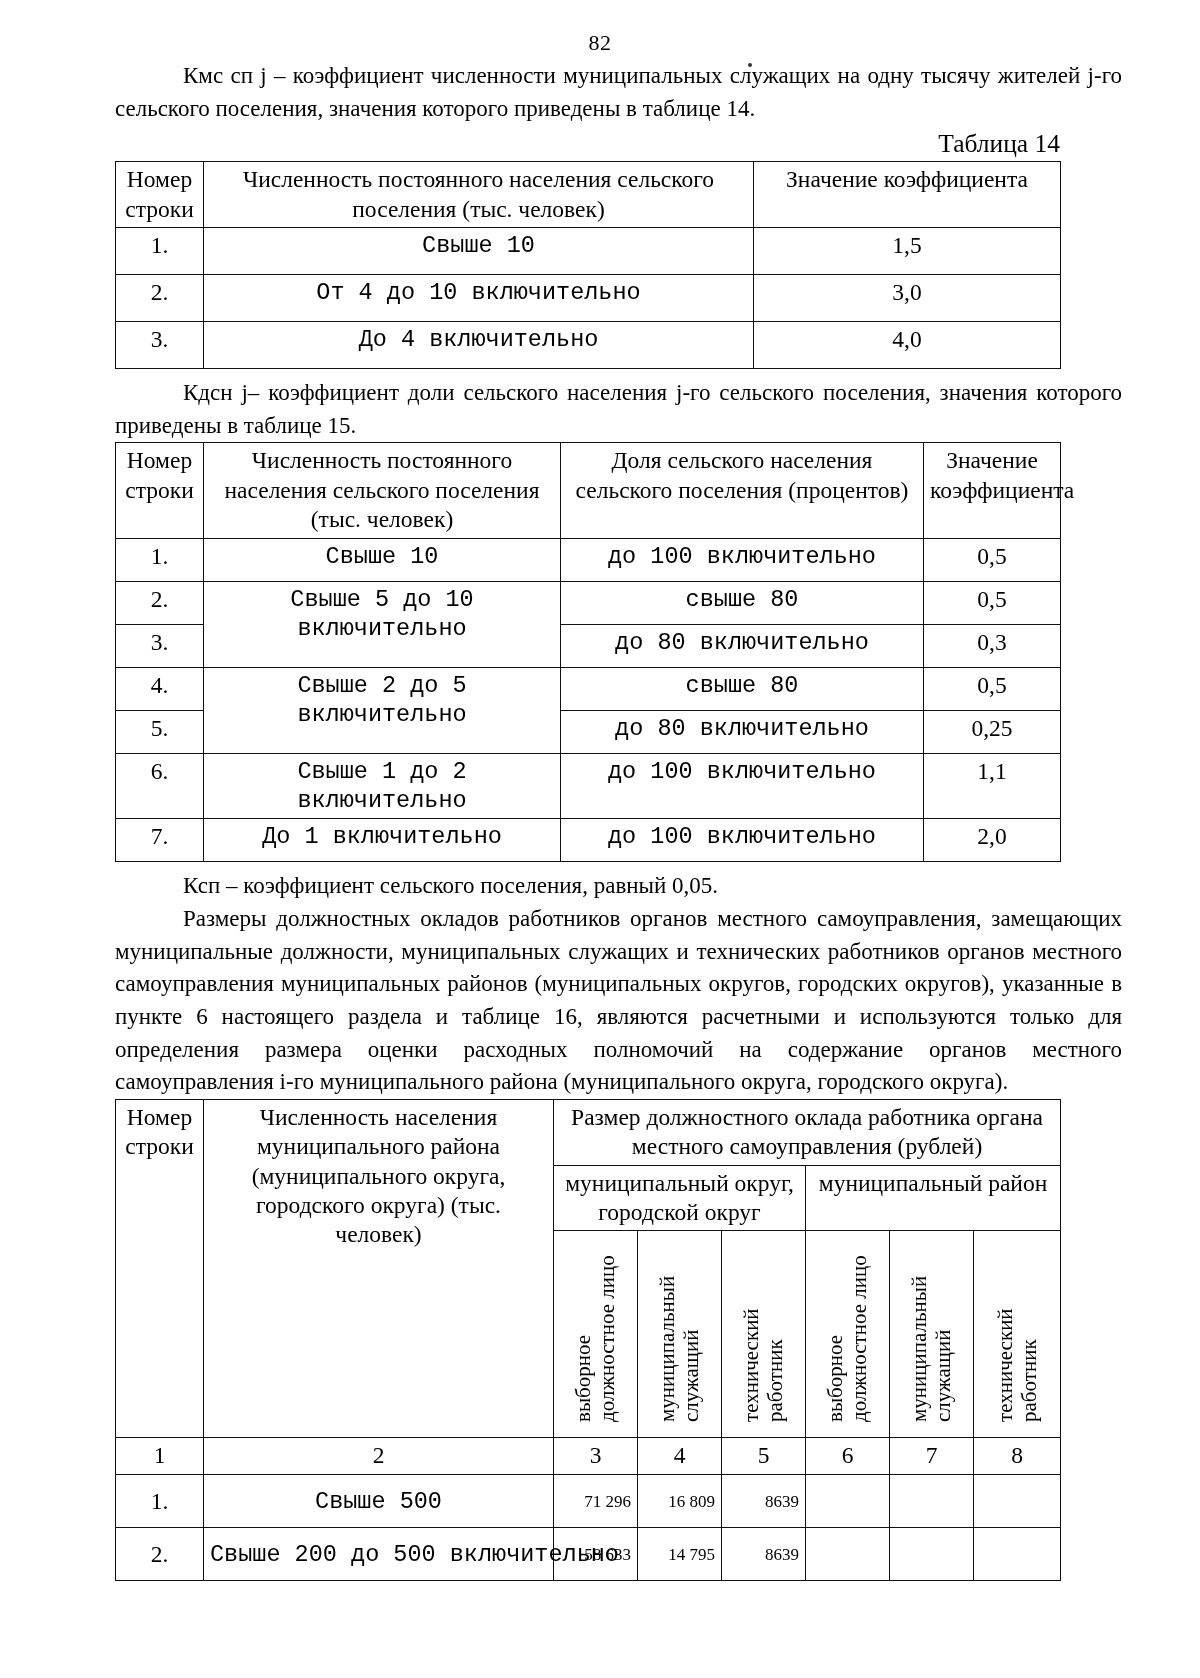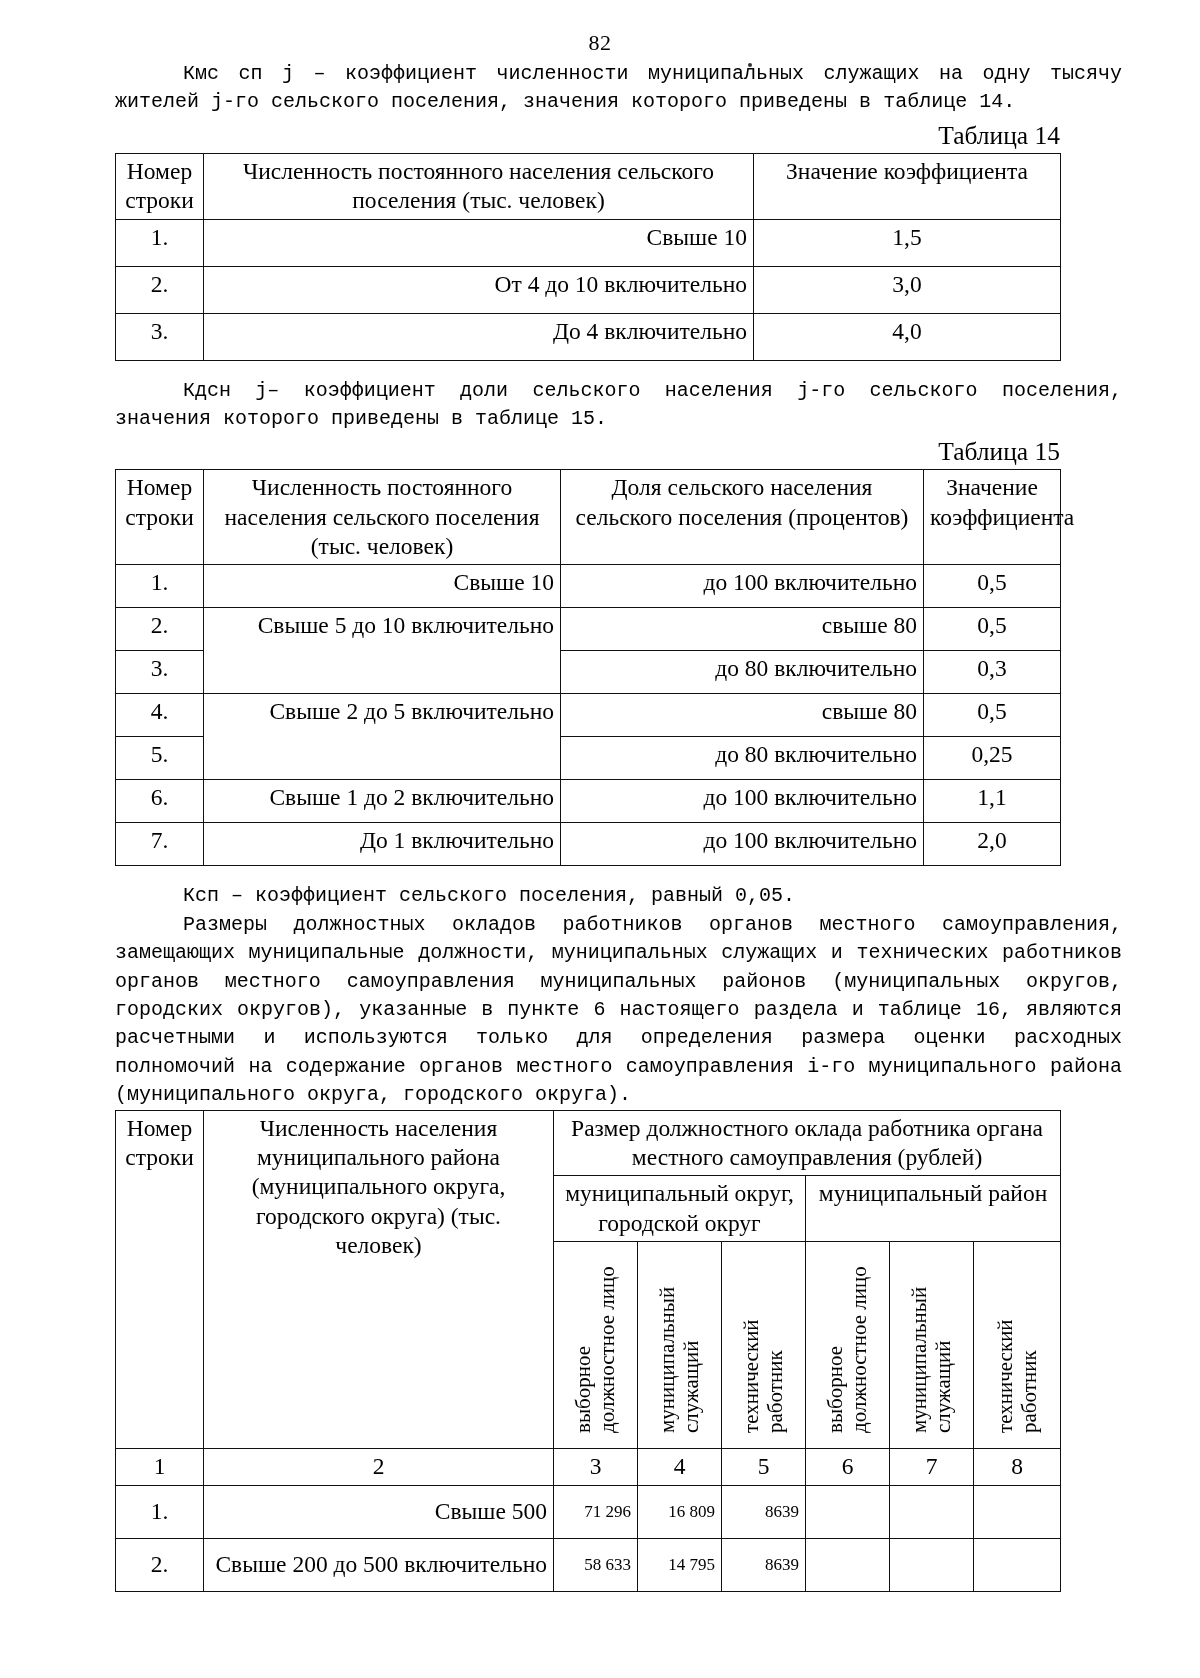"Кмс сп j – коэффициент" .body-text { font-family: Liberation Mono, monospace -> none; font-size: 20px -> 23px }
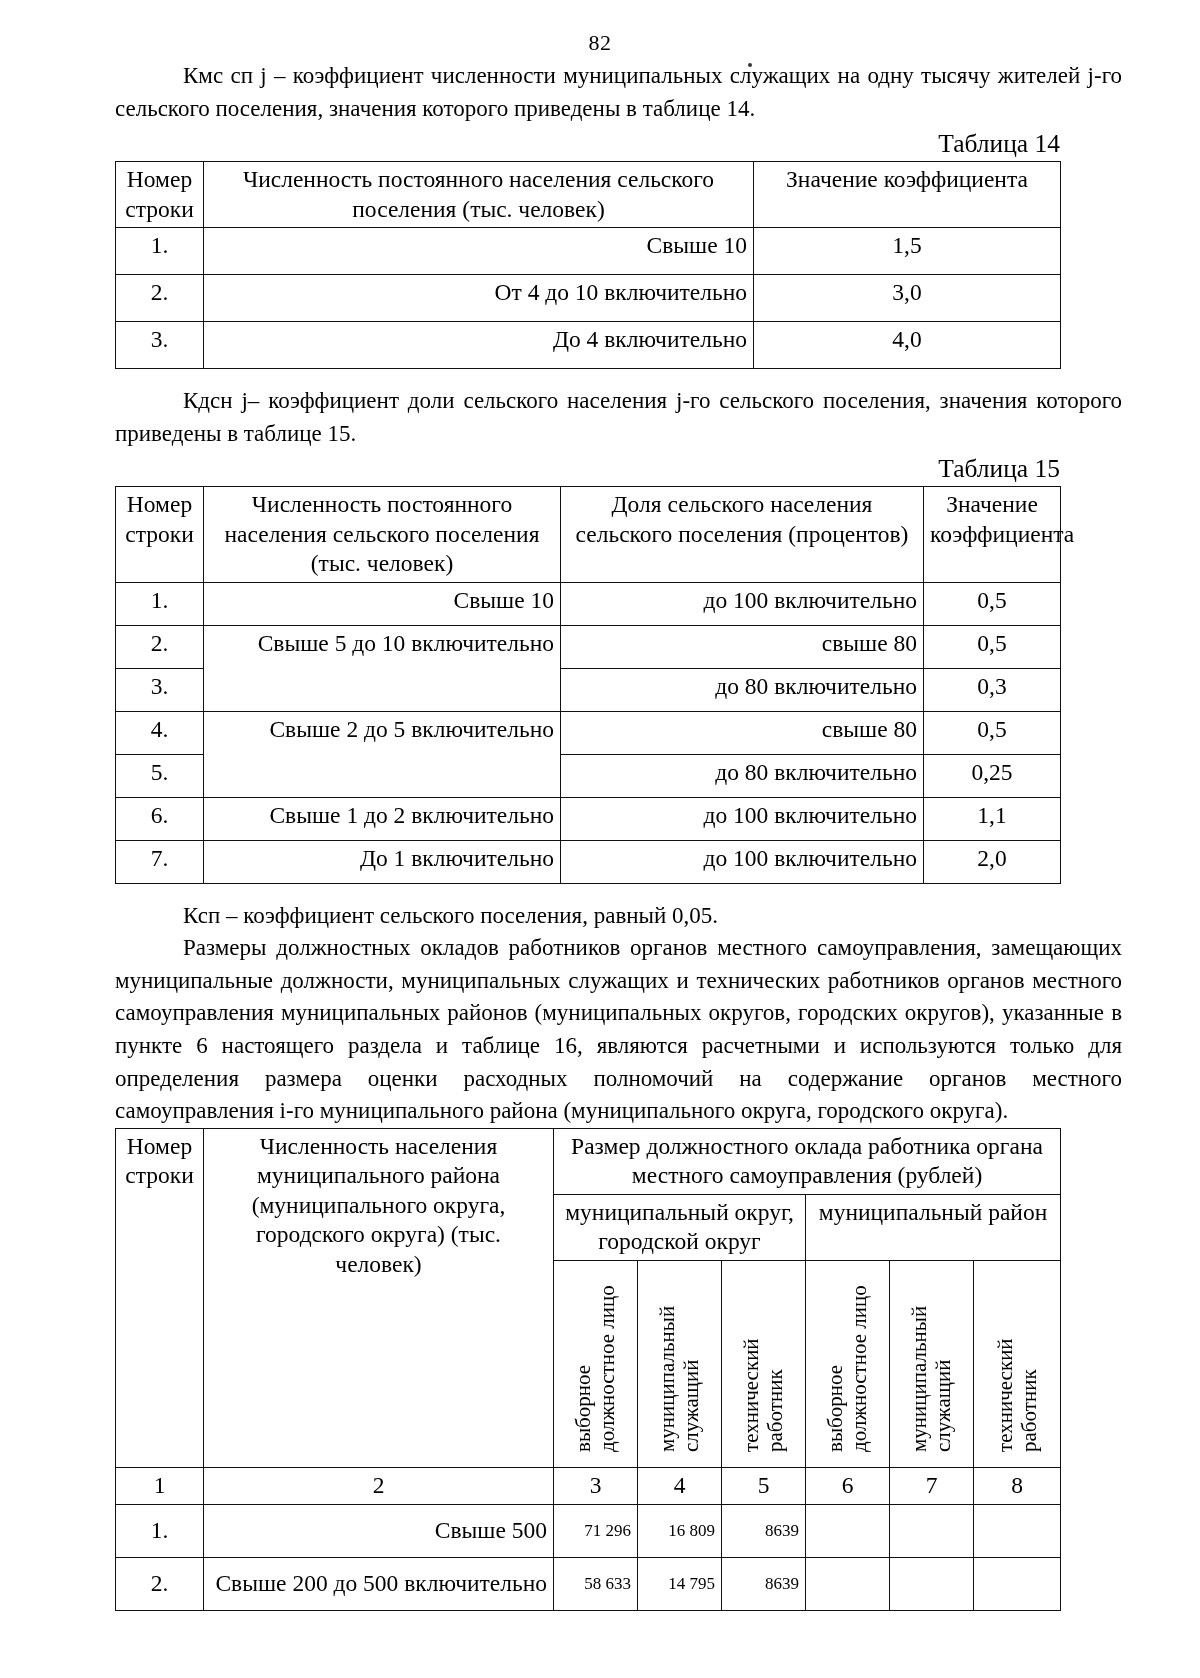"Номер строки" table.doc { margin: 0 0 16px 115px -> 0 0 8px 115px }
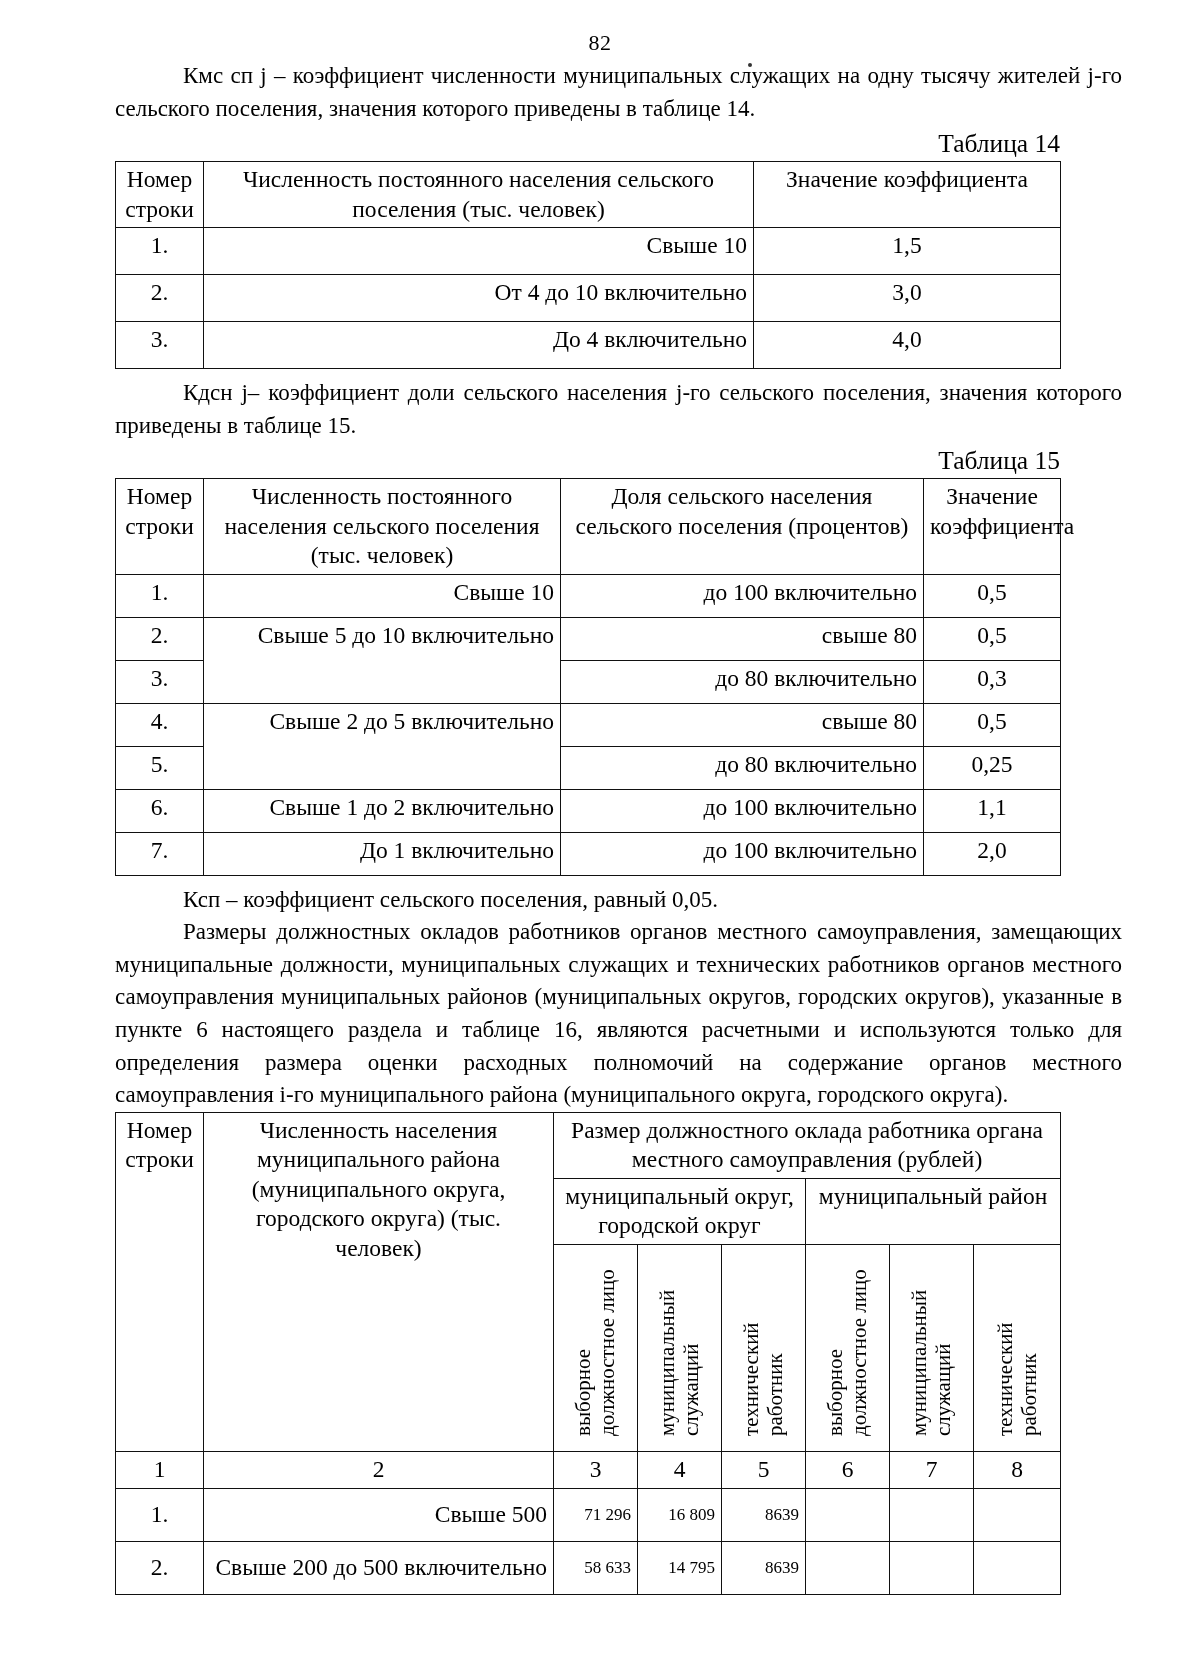"Свыше 10" .c-left { font-family: none -> Liberation Mono, monospace; text-align: right -> center }
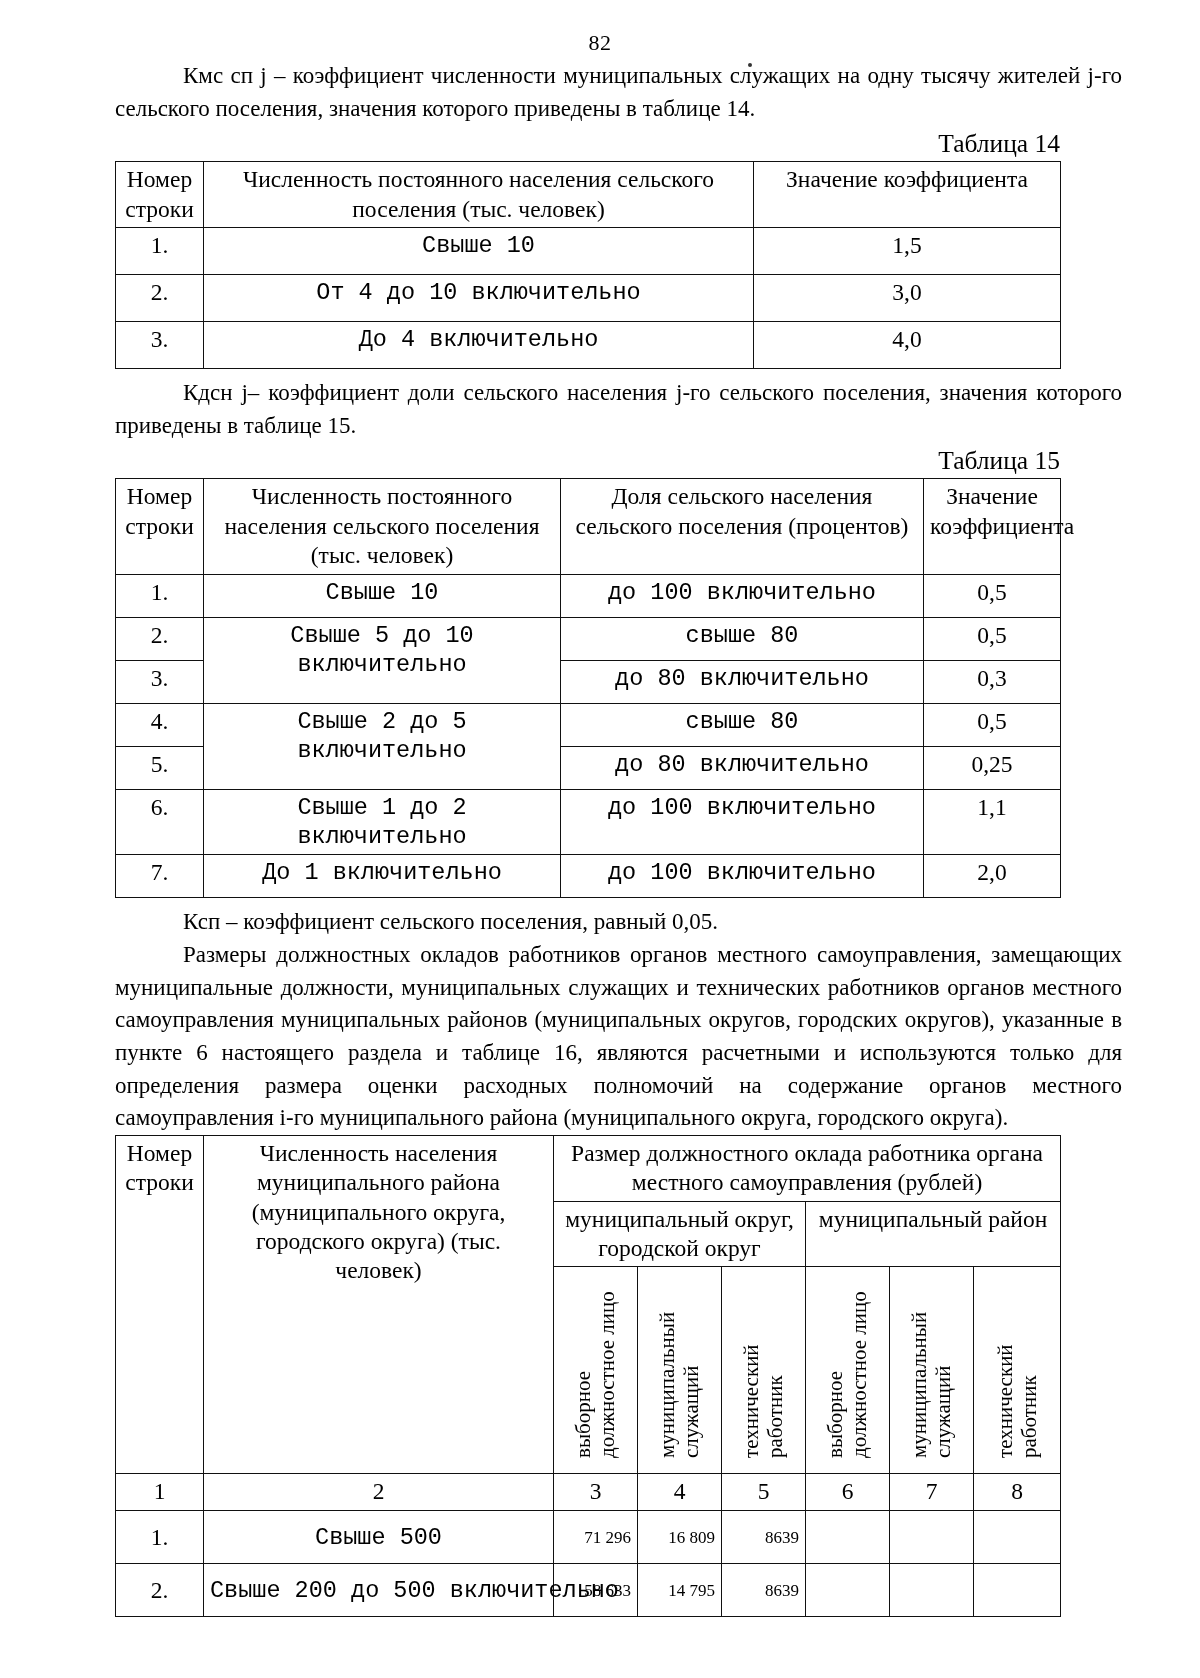"Таблица 15" div.table-caption { html: <div>Таблица 15</div> -> none }
